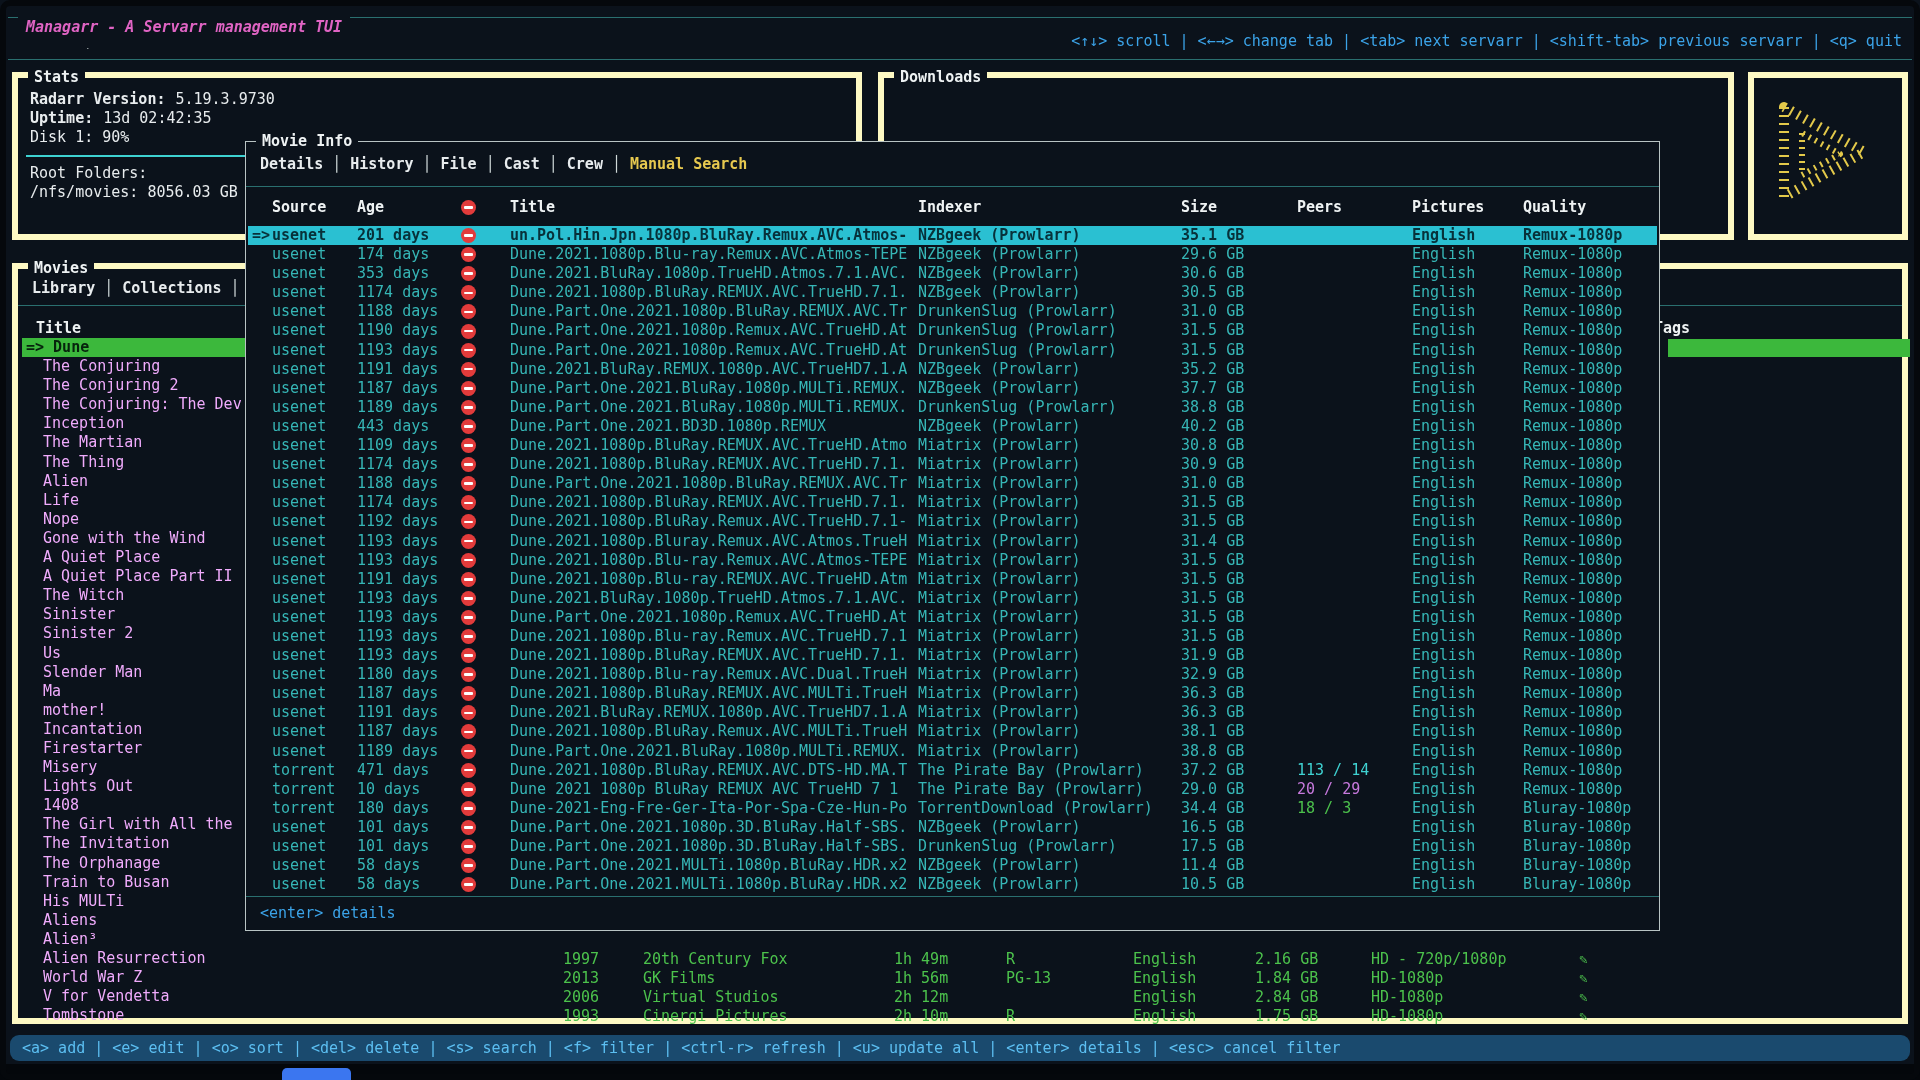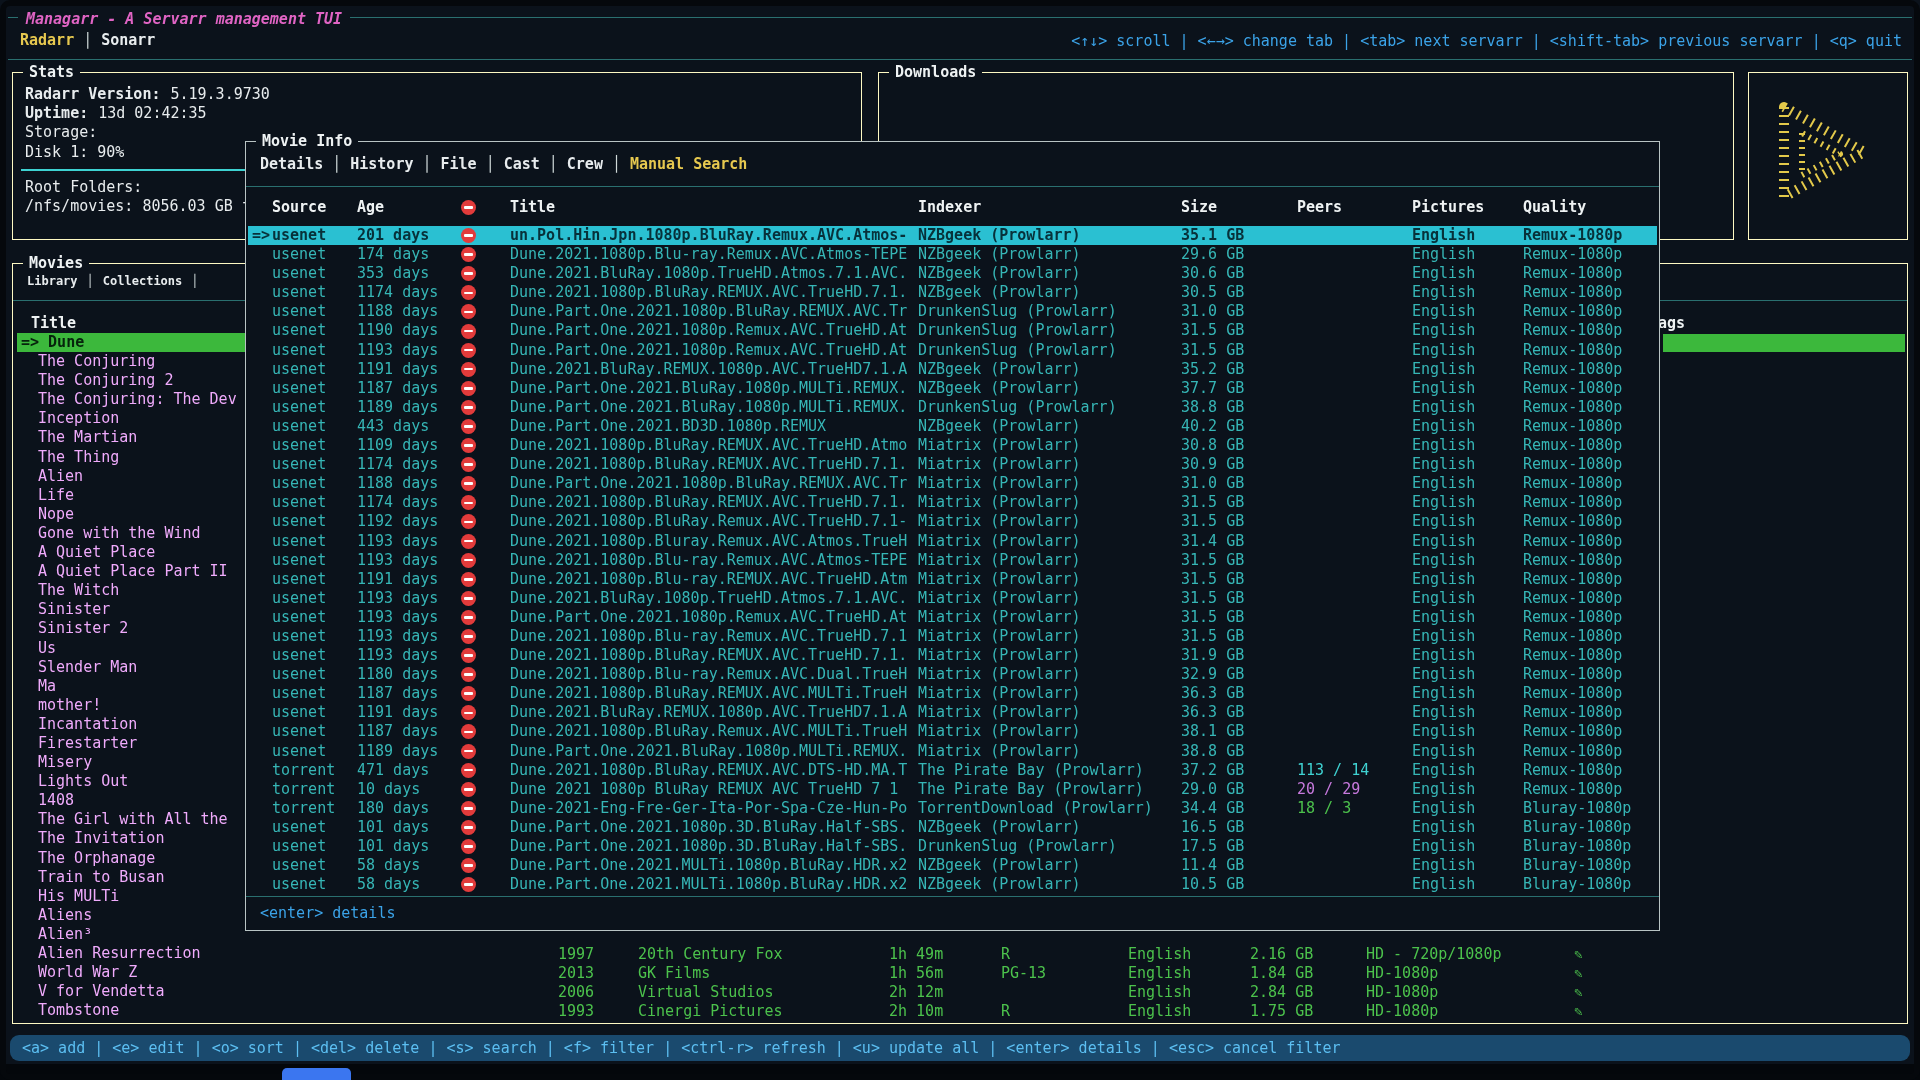"Managarr - A Servarr management" .app-title { padding: 4px 8px -> 12px 8px }
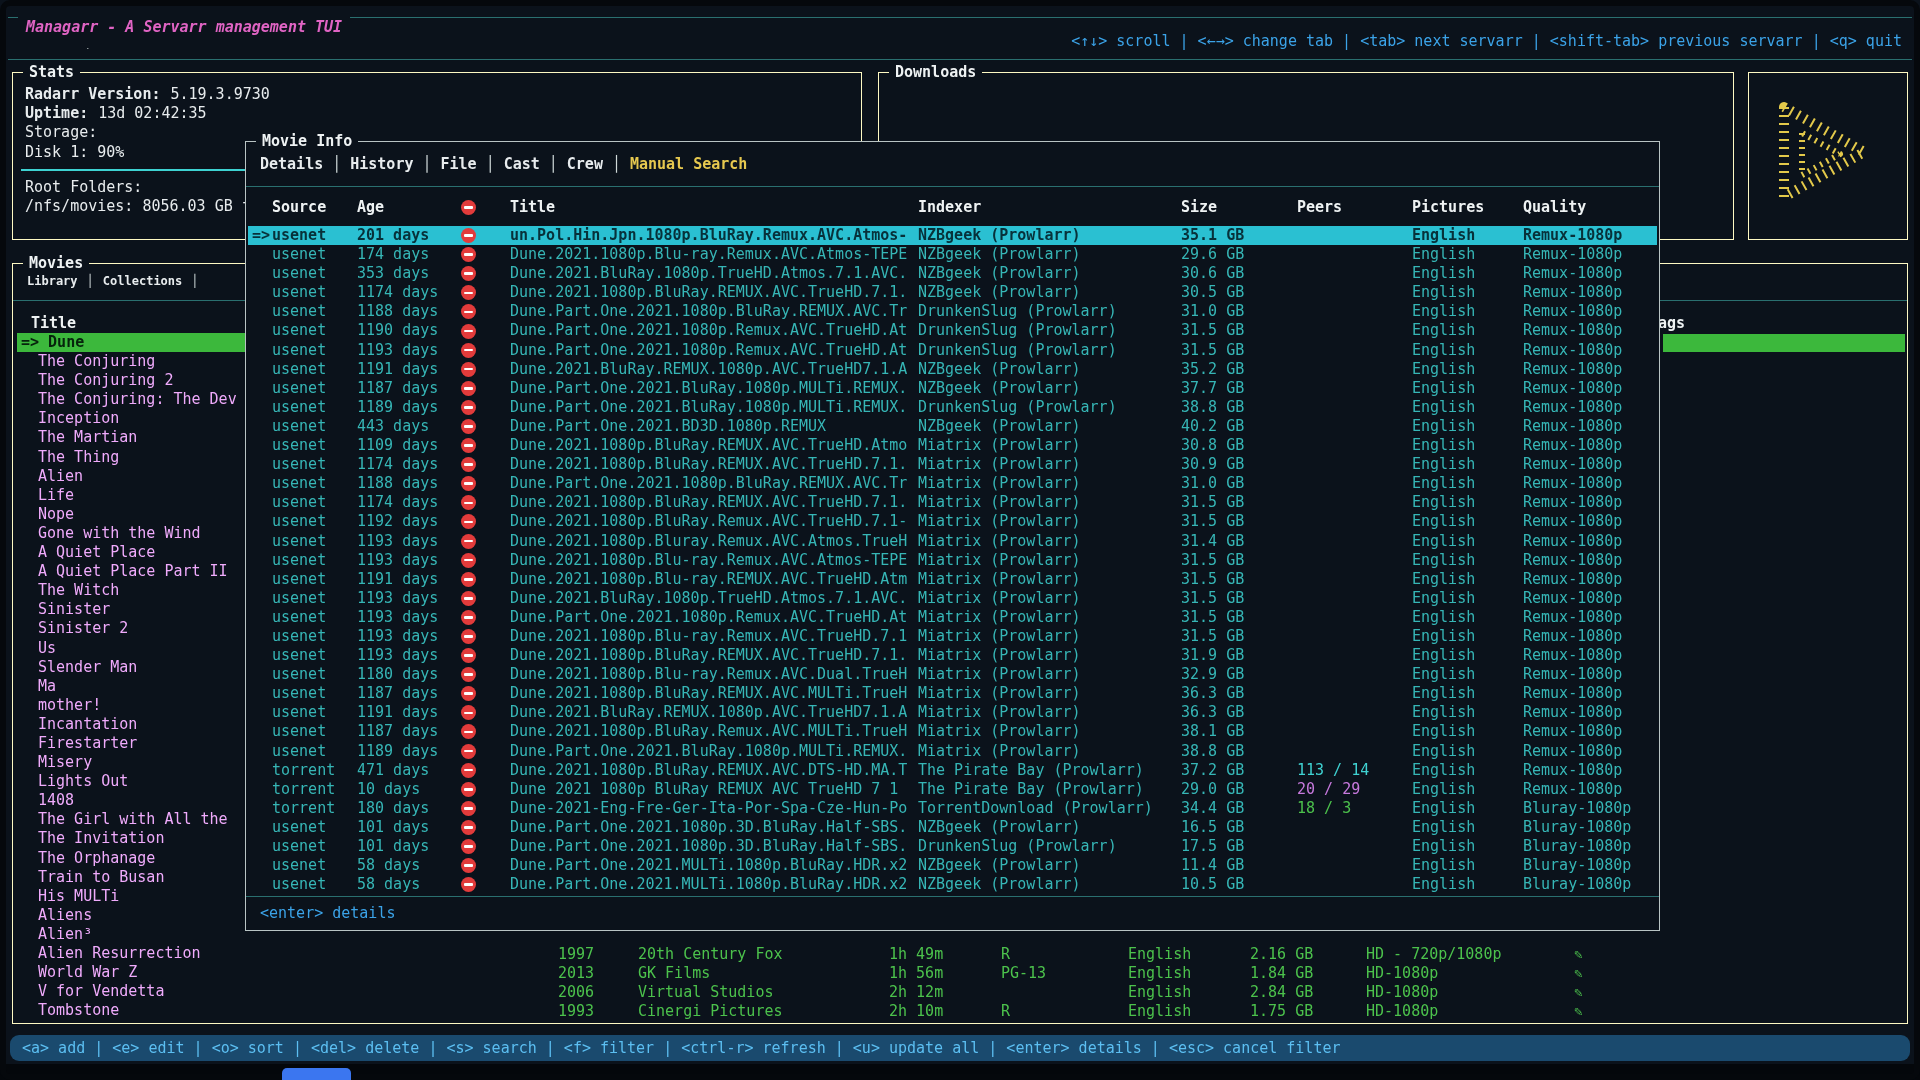"Stats" .tui-box { border: 1px solid #fef9c3 -> 6px solid #fef9c3 }
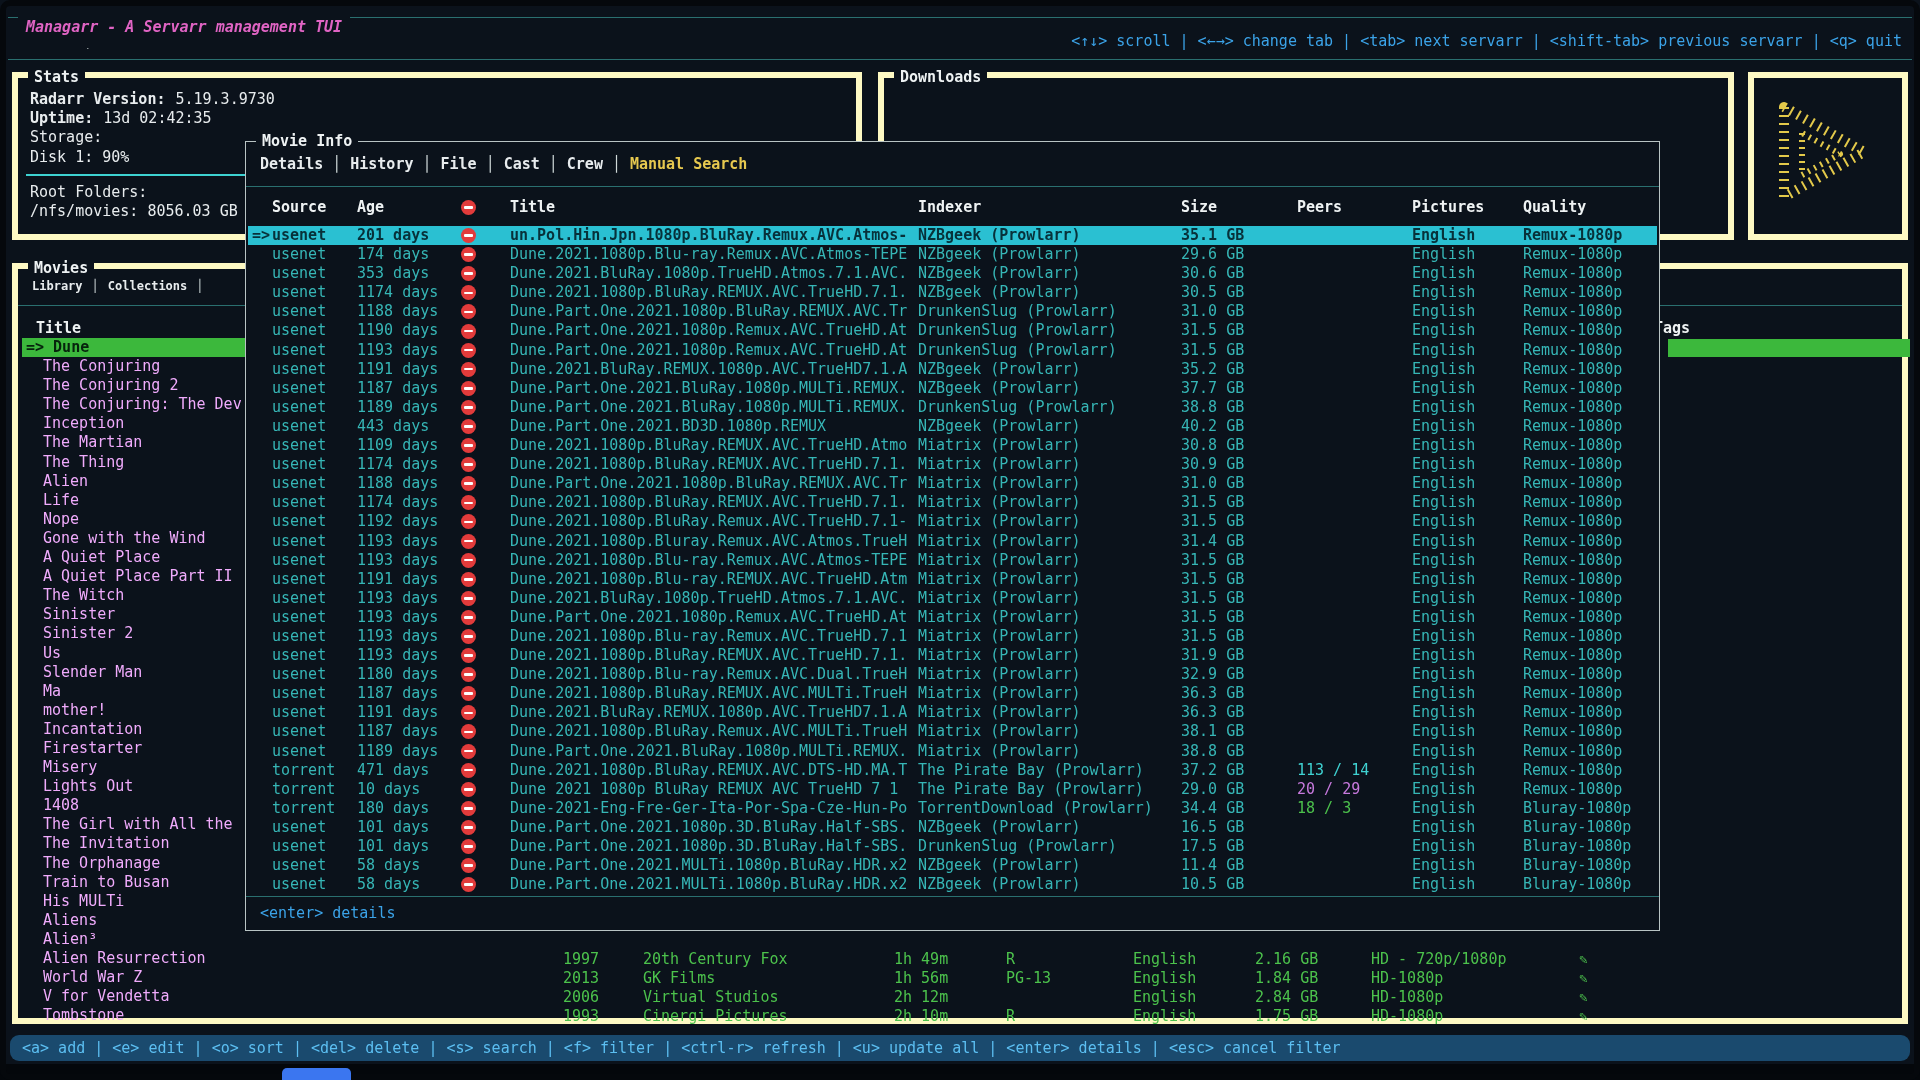"Storage:" div.stats-line { html: <div>Storage:</div> -> none }
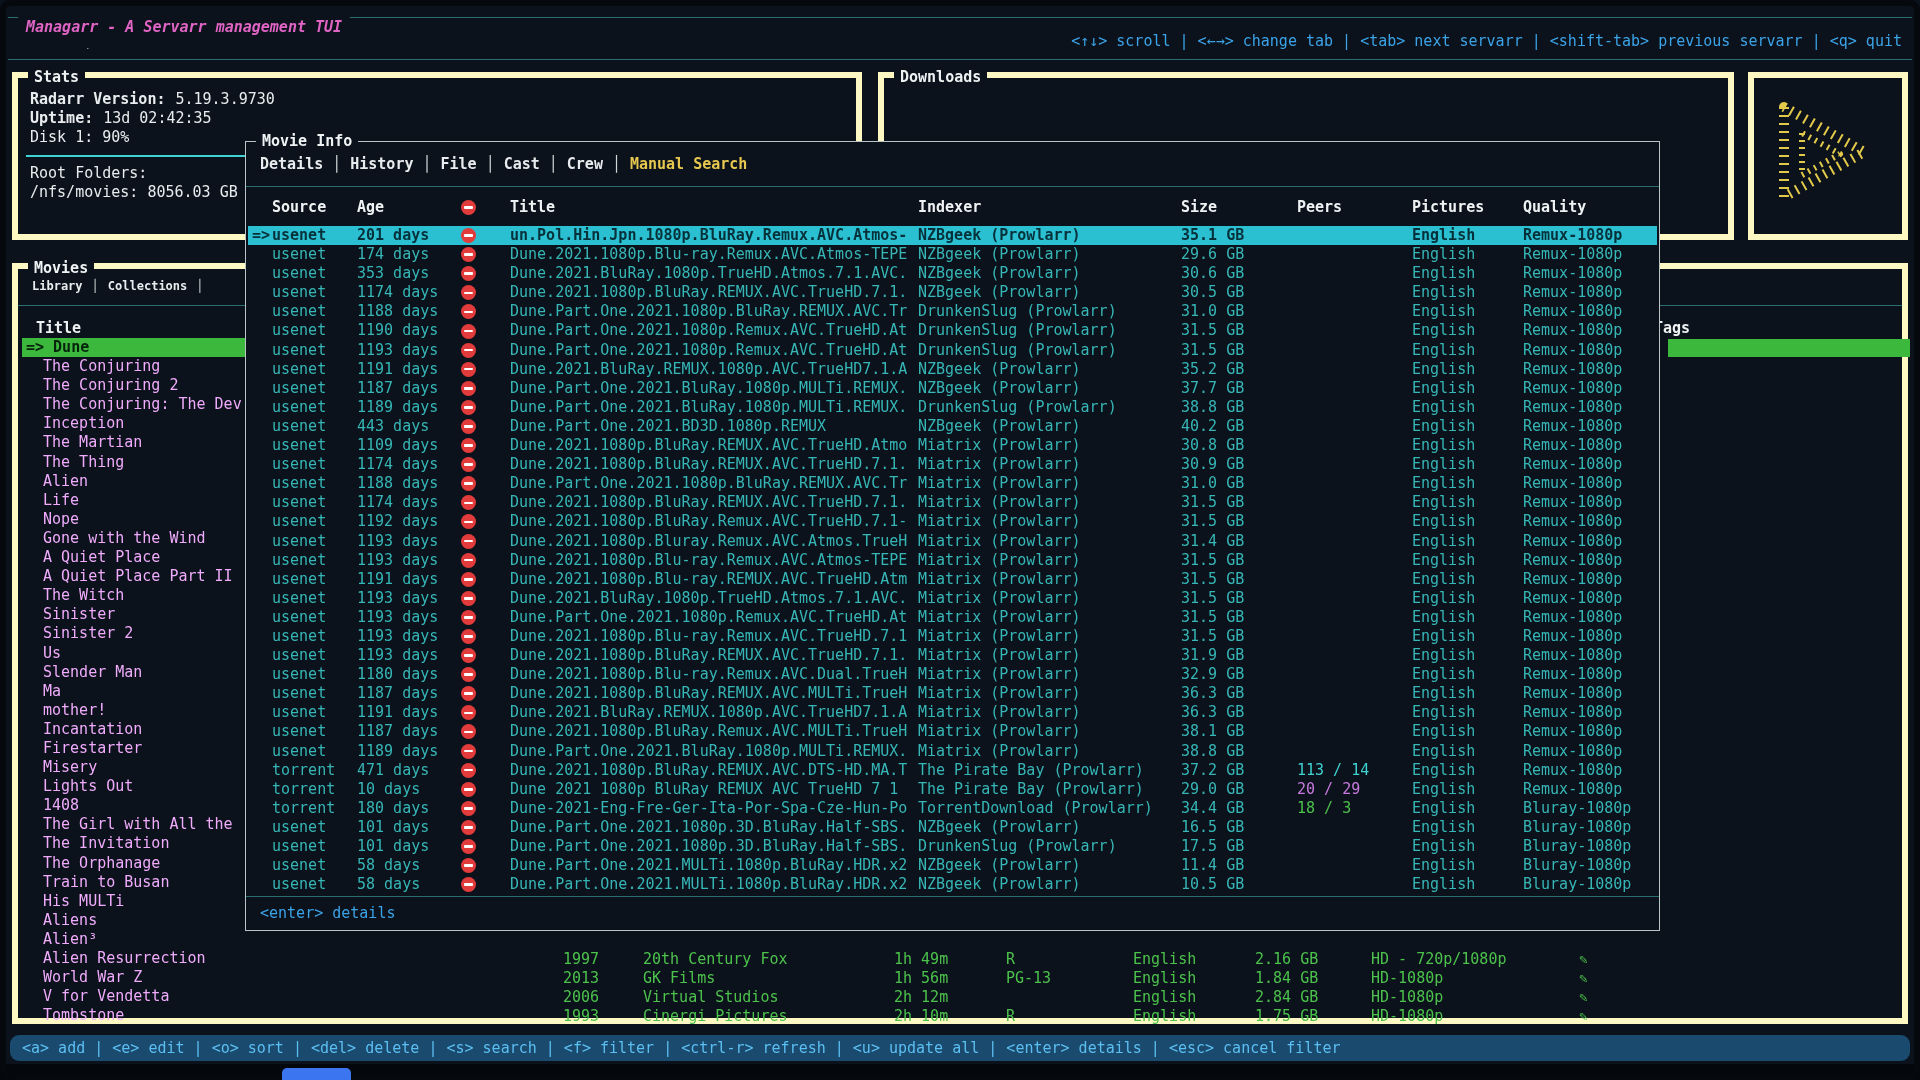"Library │ Collections │" .movies-tabs { font-size: 12px -> 15px }
